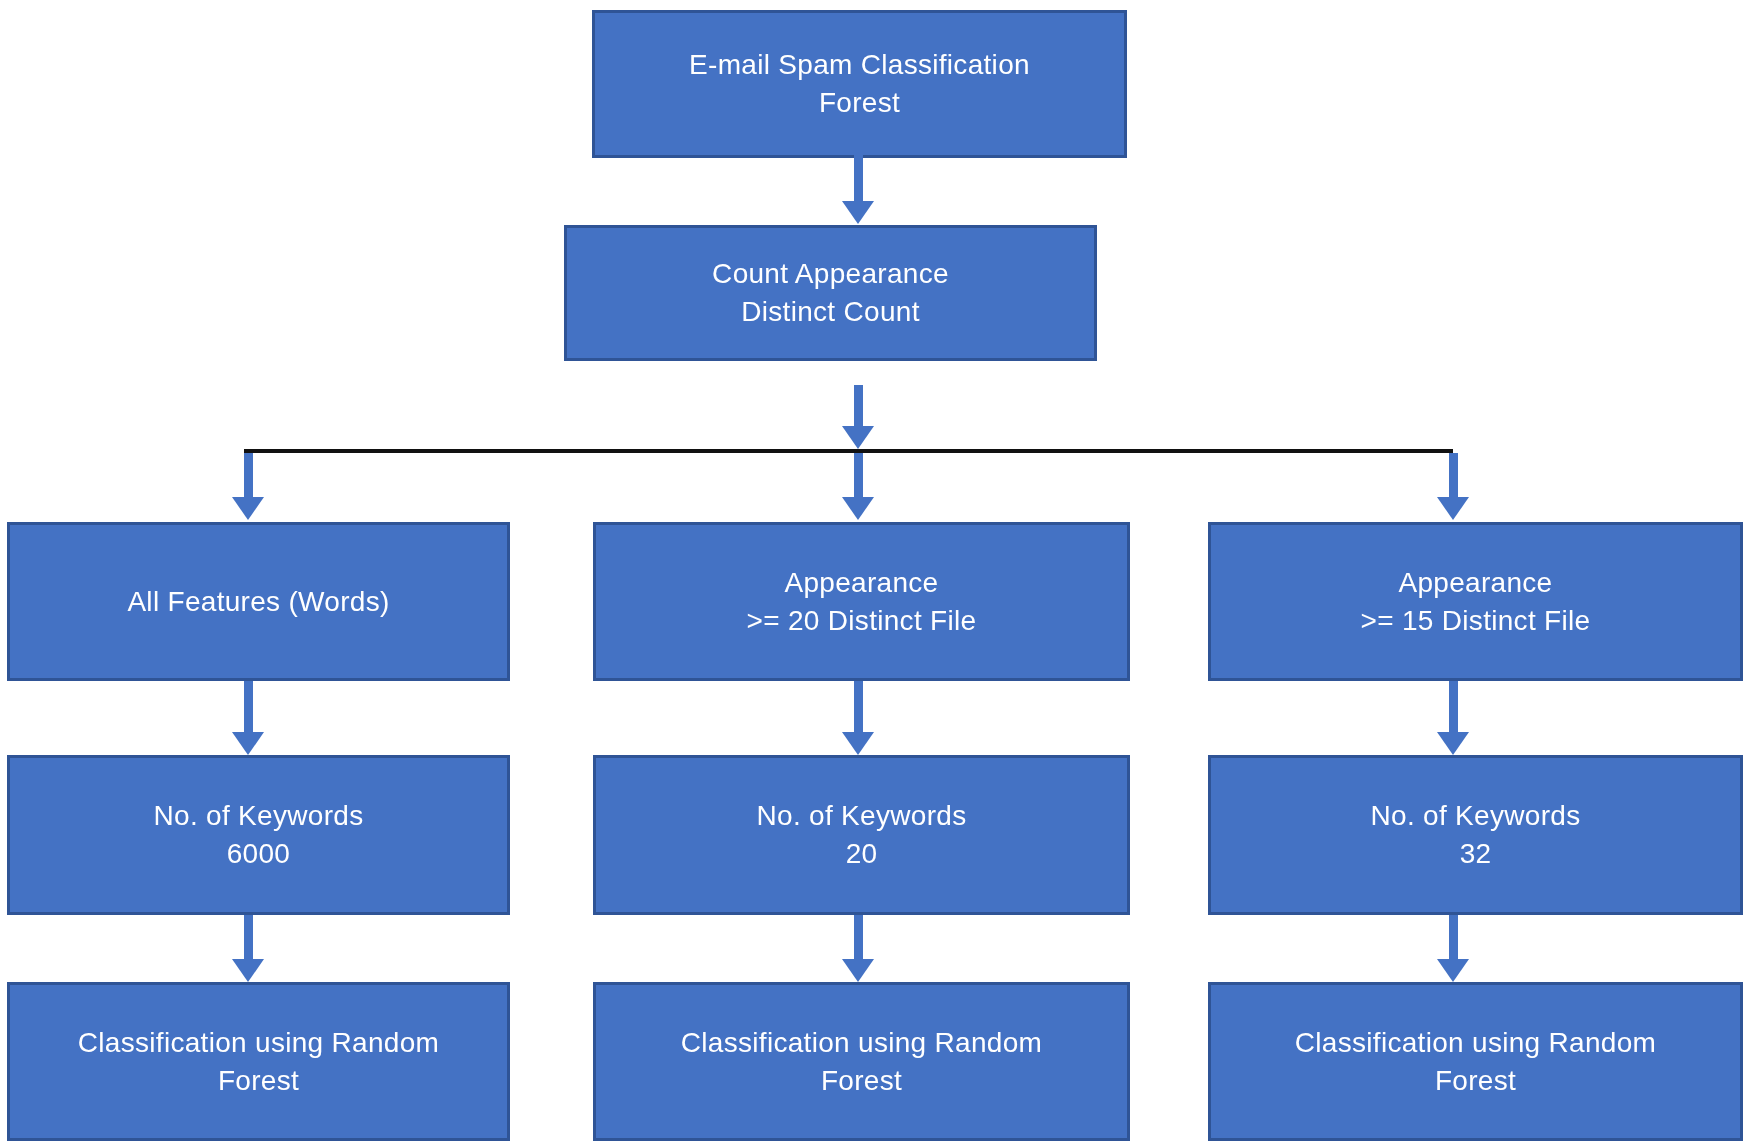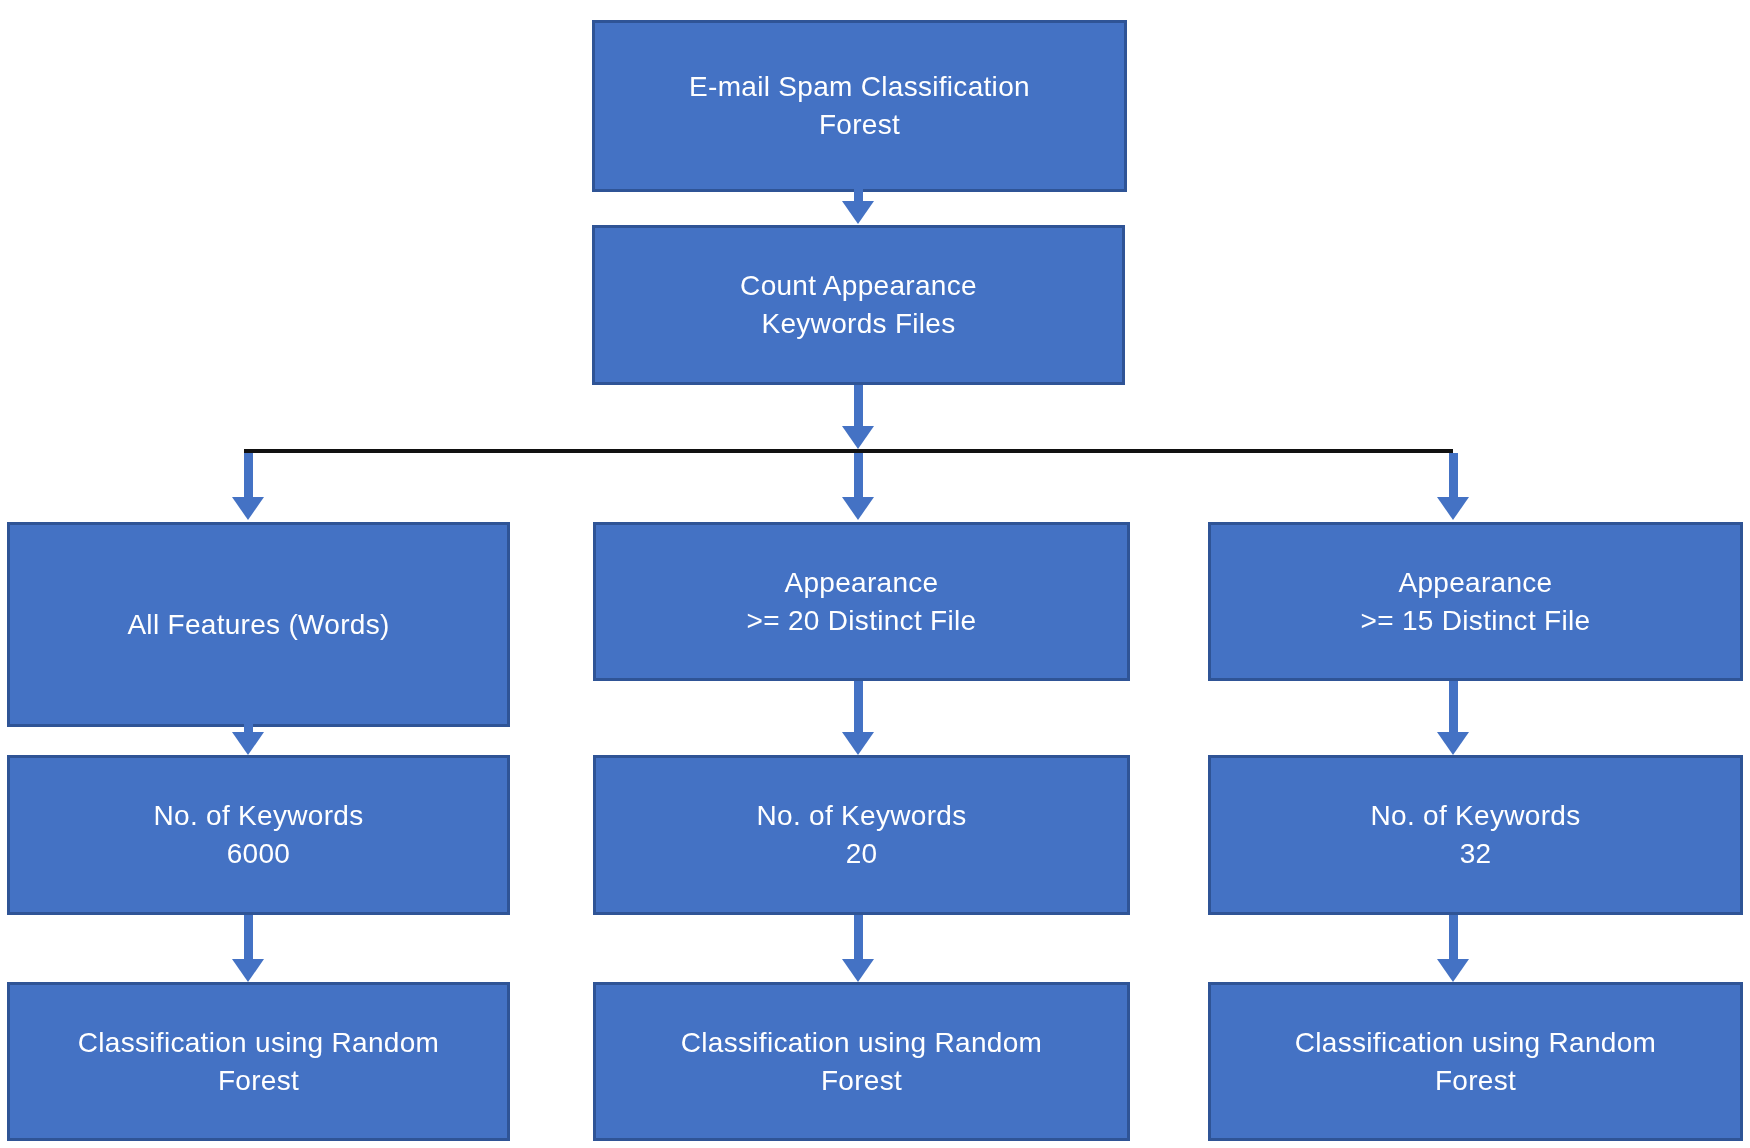"E-mail Spam Classification" div.node { height: 172px -> 148px; top: 20px -> 10px }
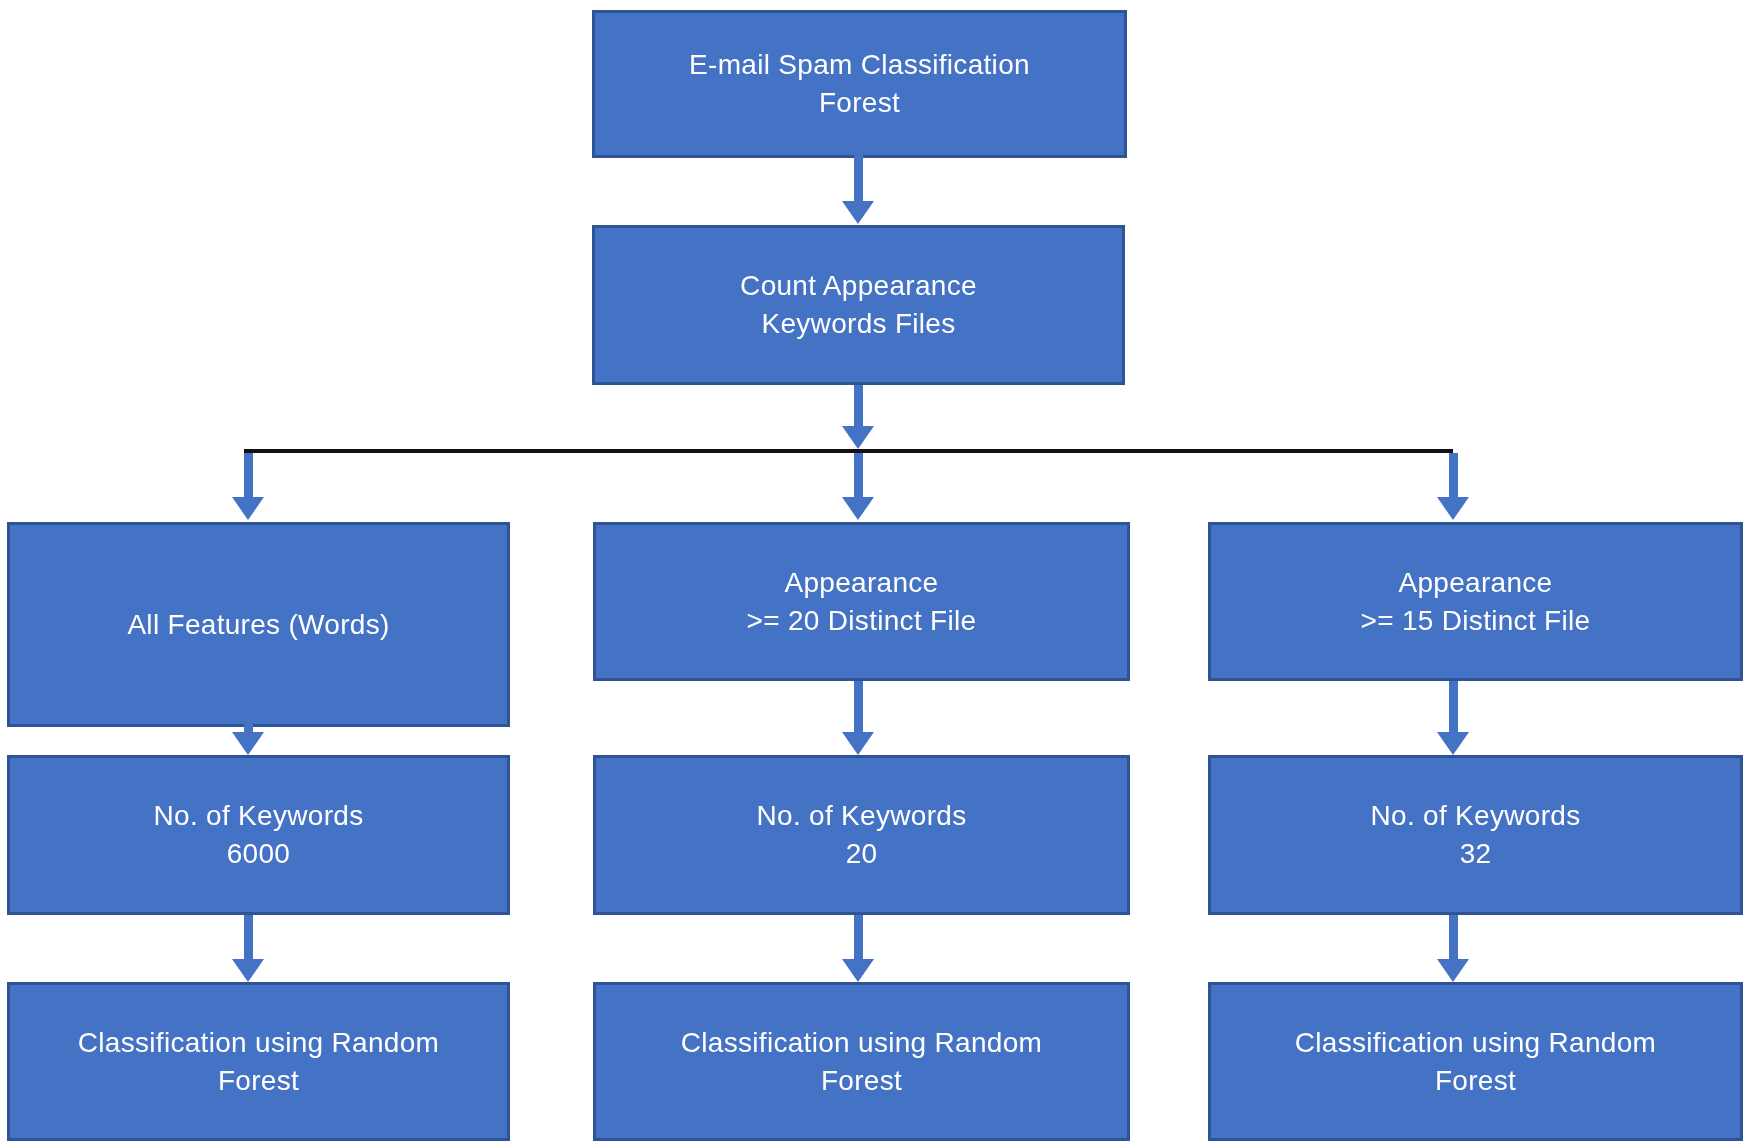"Count Appearance" div.node { height: 160px -> 136px; left: 592px -> 564px }
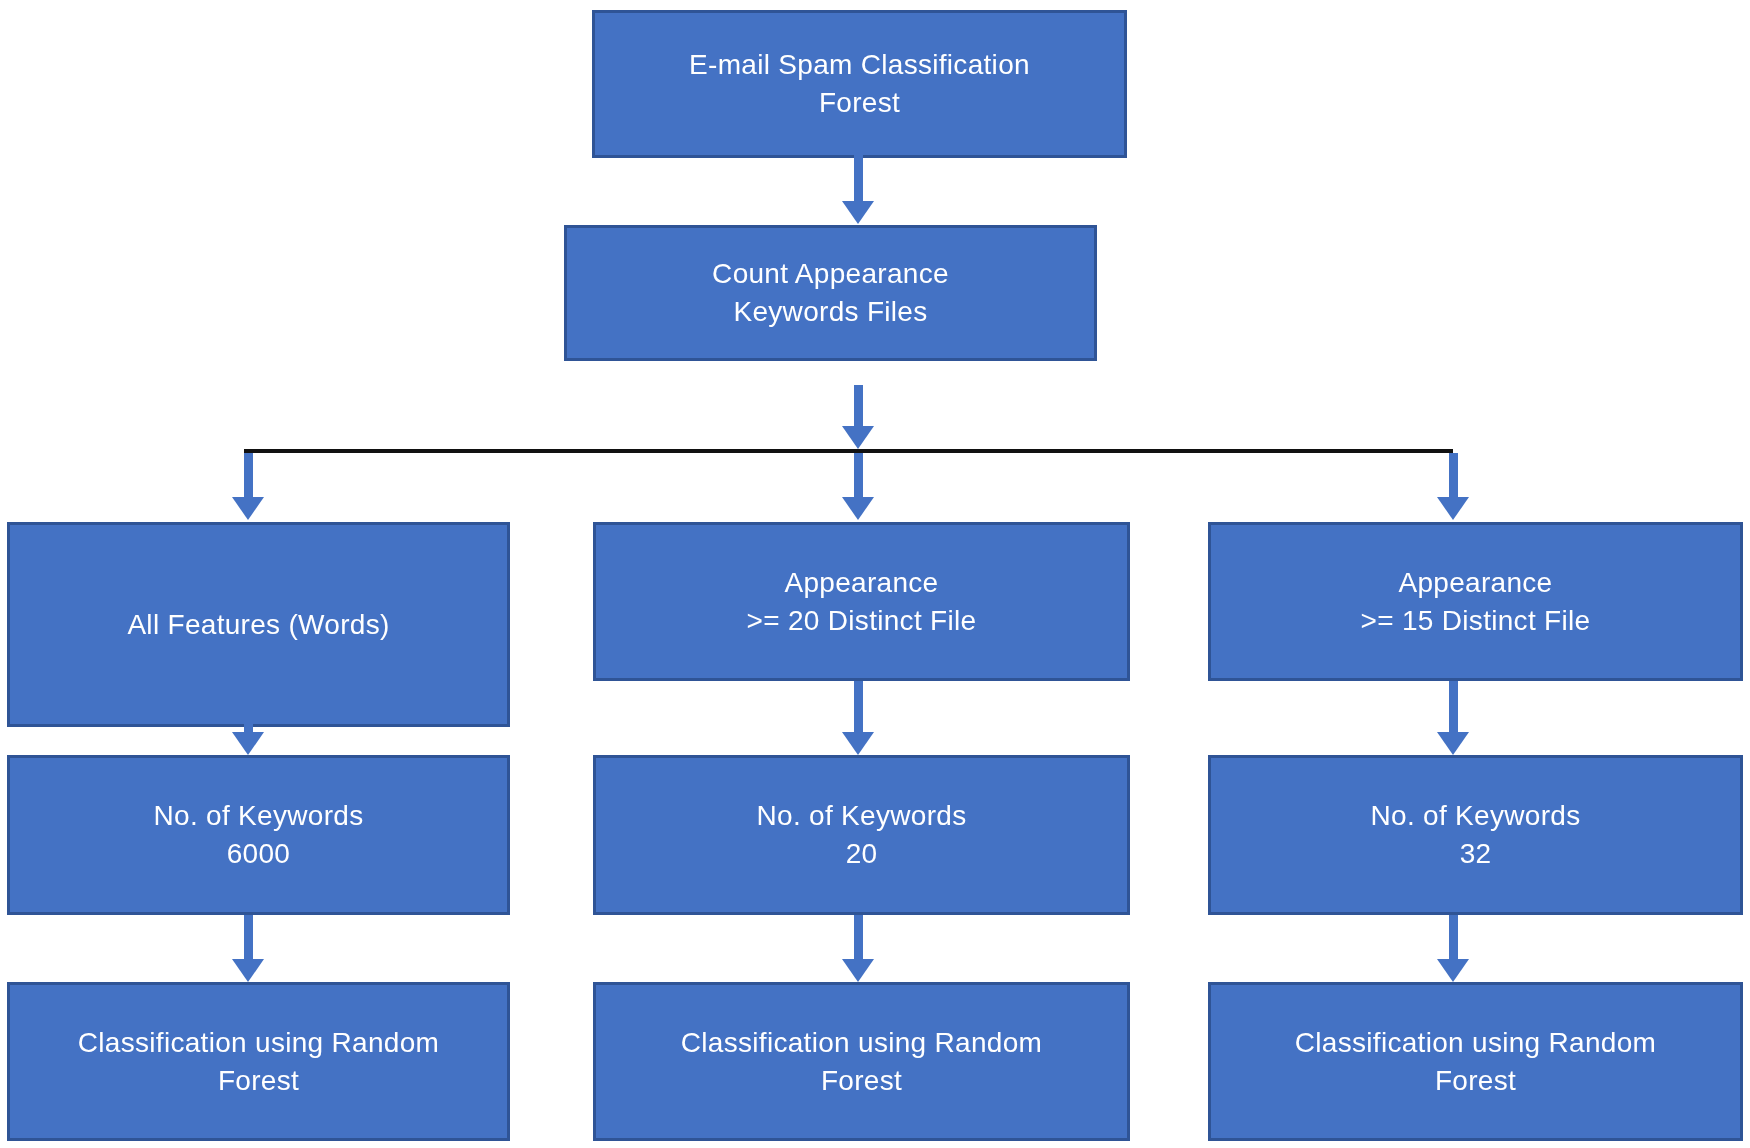"Keywords Files" div { text: Keywords Files -> Distinct Count }
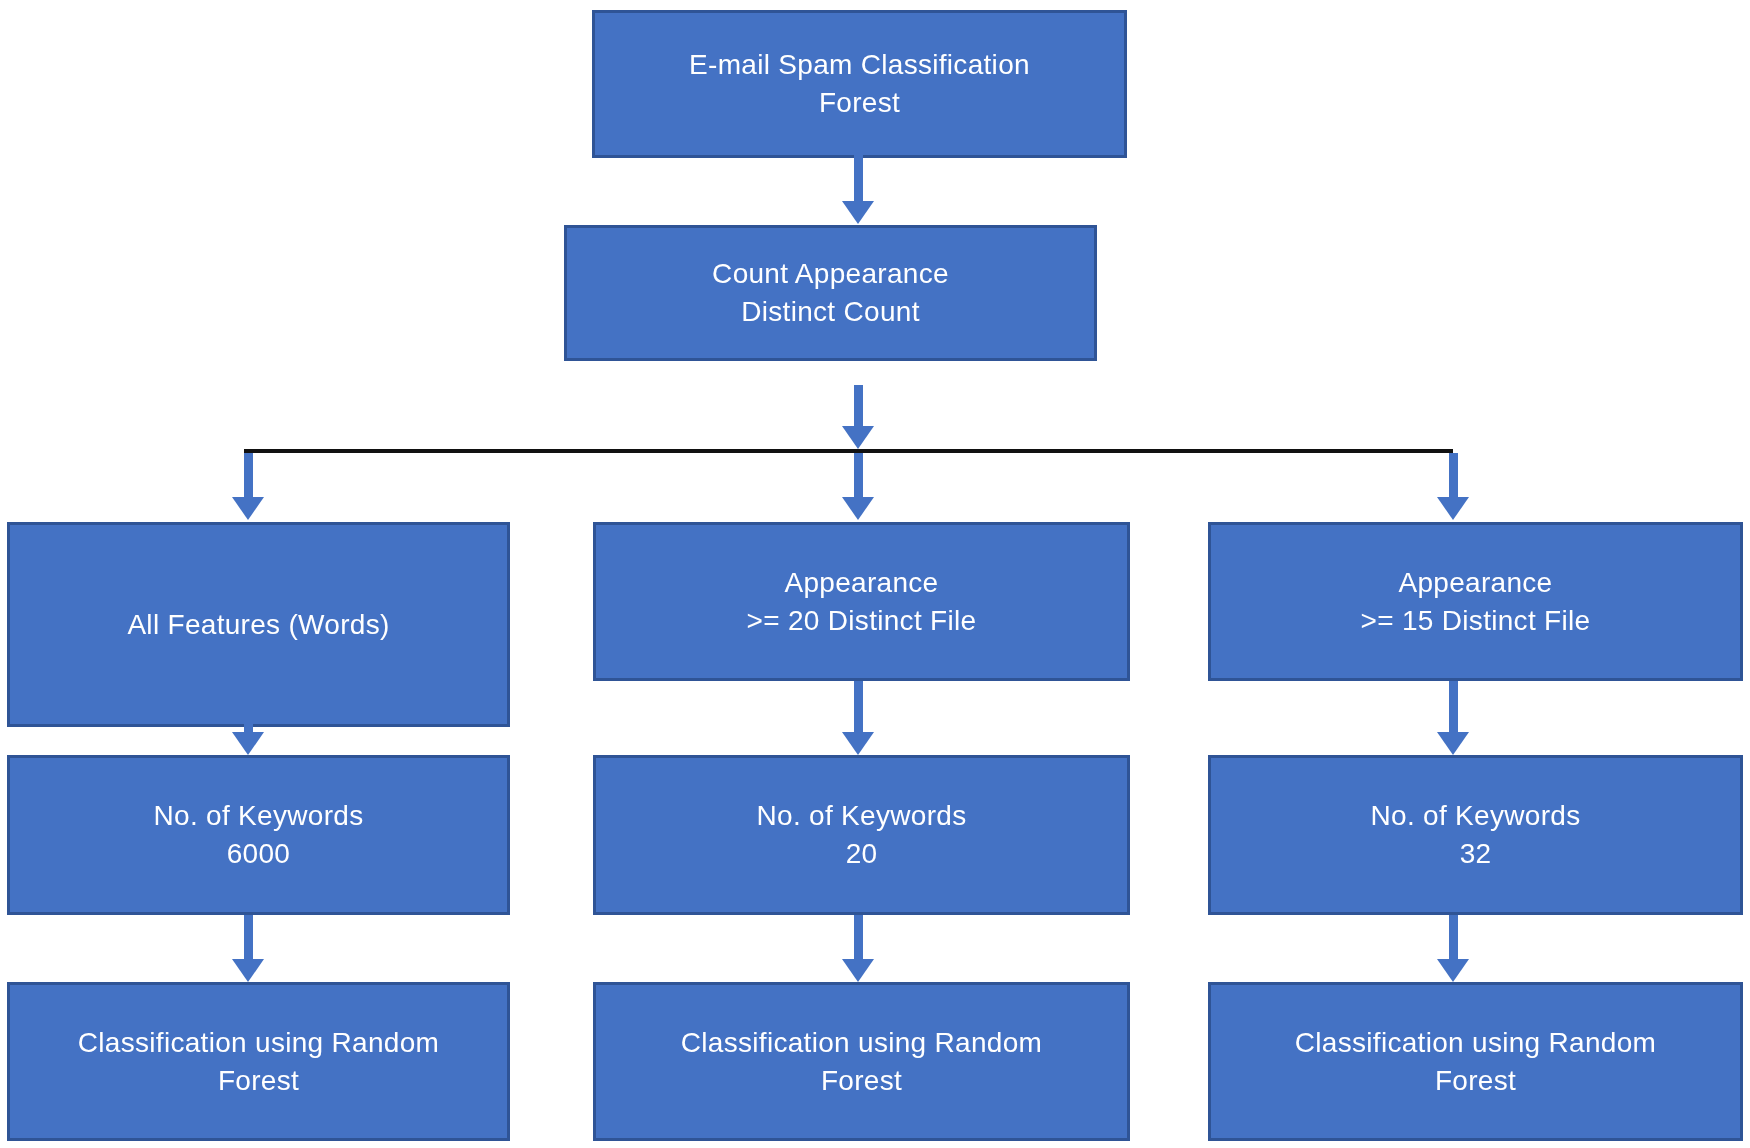"All Features (Words)" div.node { height: 205px -> 159px }
